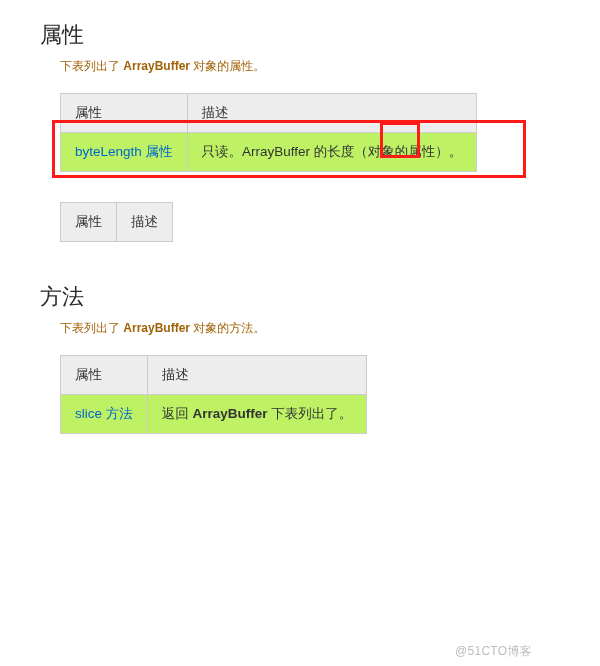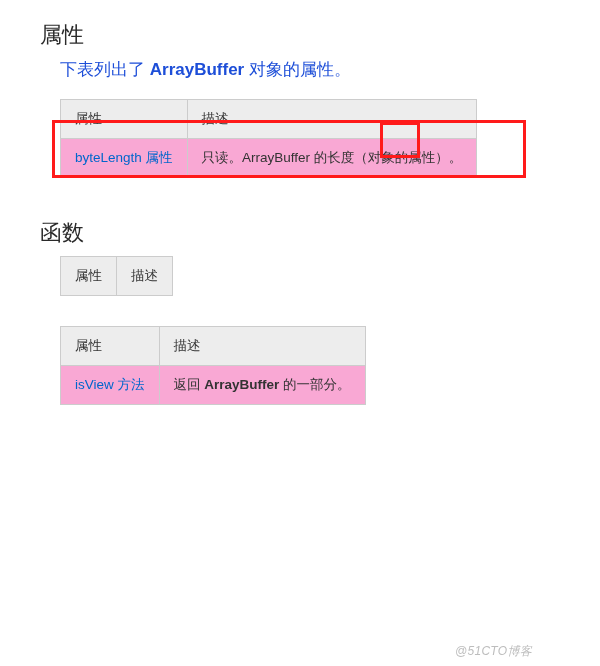"下表列出了 ArrayBuffer 对象的属性。" .desc { color: #1d4ed8 -> #a16207; font-size: 17px -> 12px }
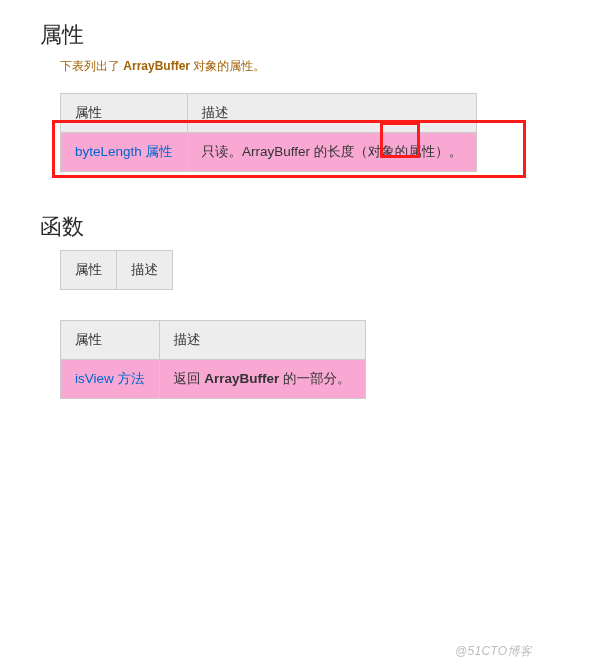"byteLength 属性" td { background: #f9a8d4 -> #bef264 }
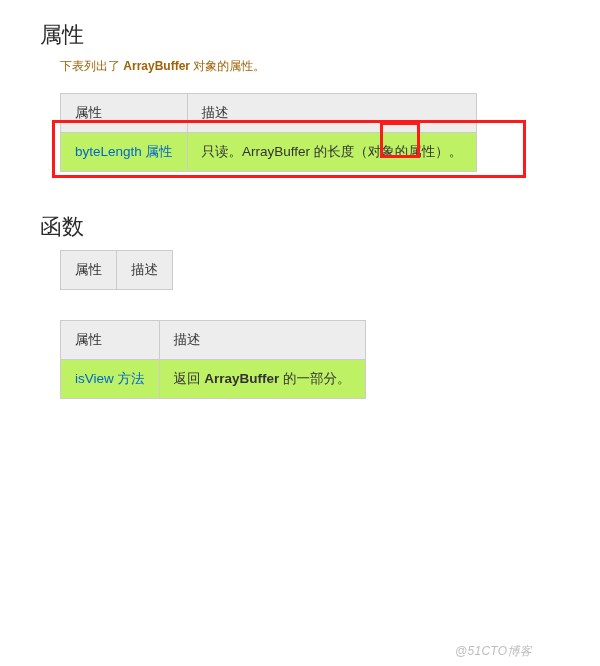"函数" h2 { html: <h2>函数</h2> -> none }
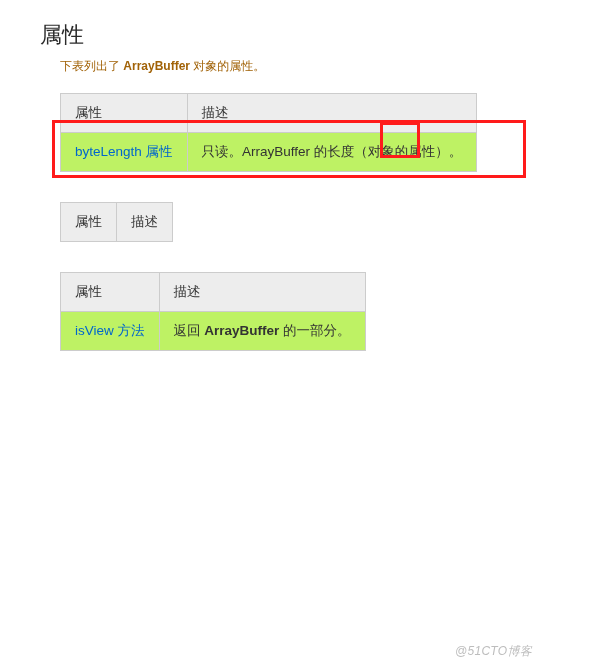"方法" h2 { html: none -> <h2>方法</h2> }
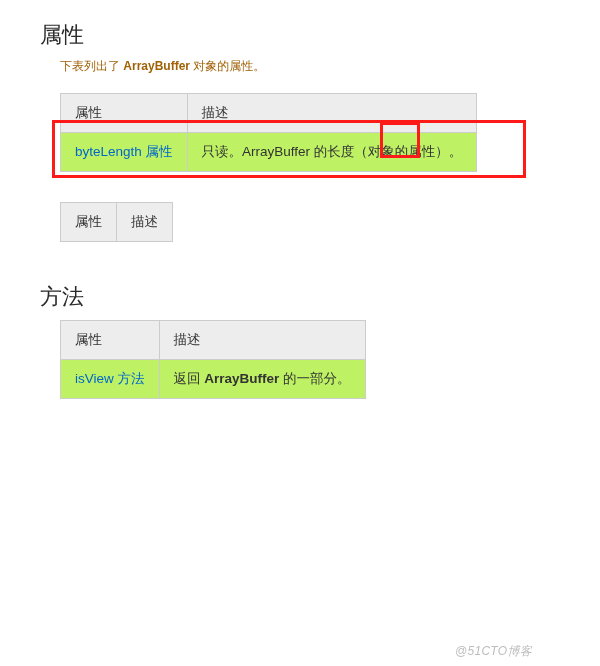"下表列出了 ArrayBuffer 对象的方法。" p.desc { html: none -> <p> <span>下表列出了 </span><b>ArrayBuffer</b><span> 对象的方法。</span> </p> }
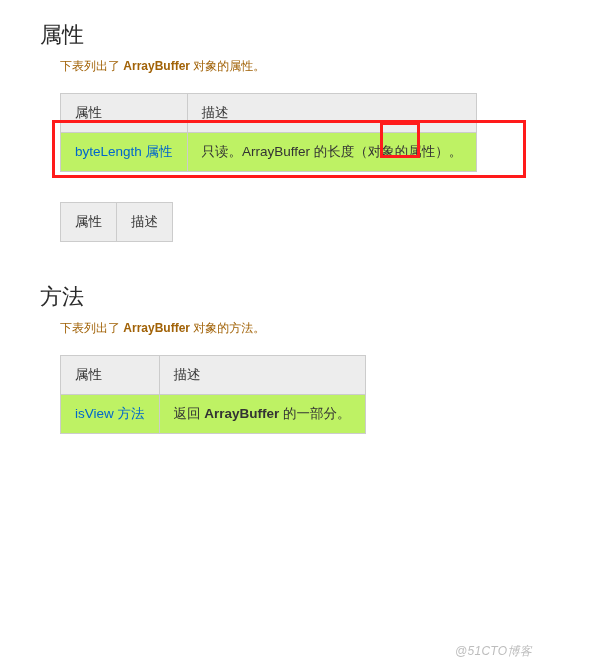"isView 方法" a.link { text: isView -> slice }
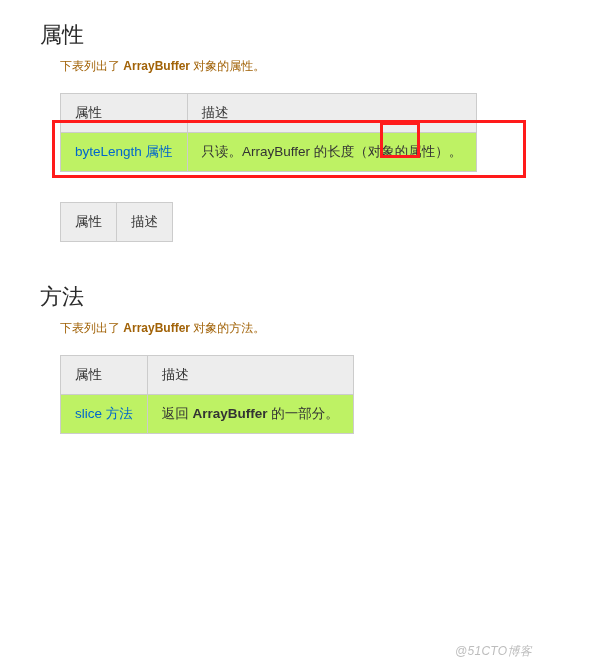"的一部分。" span { text: 的一部分 -> 下表列出了 }
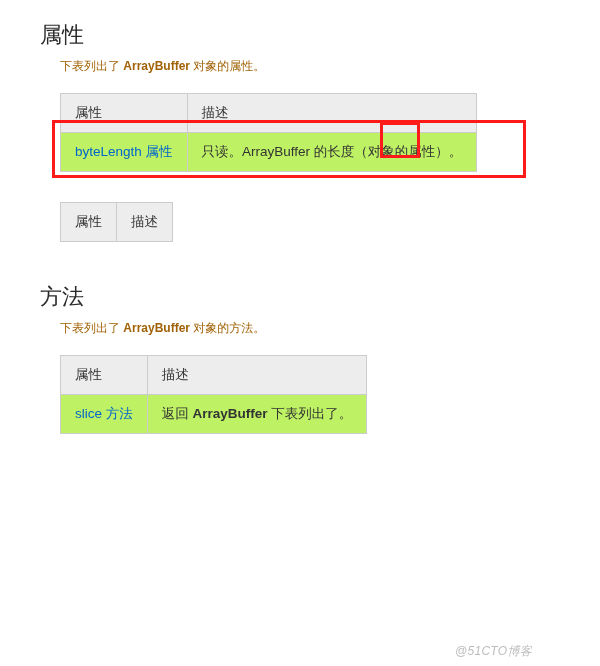"@51CTO博客" .watermark { font-style: italic -> none }
